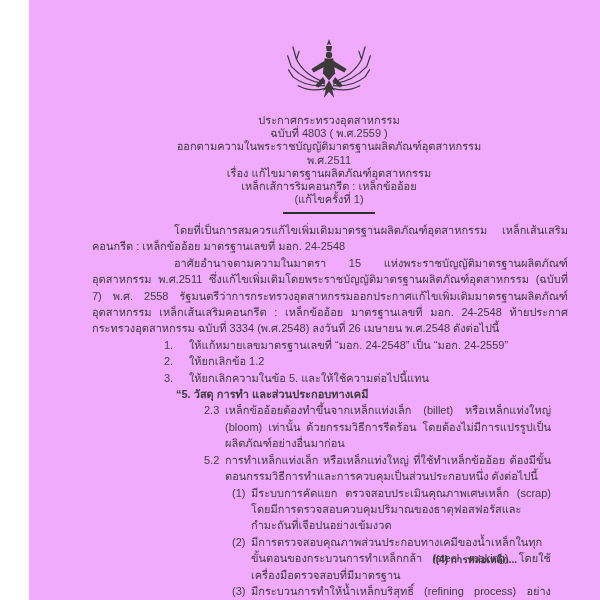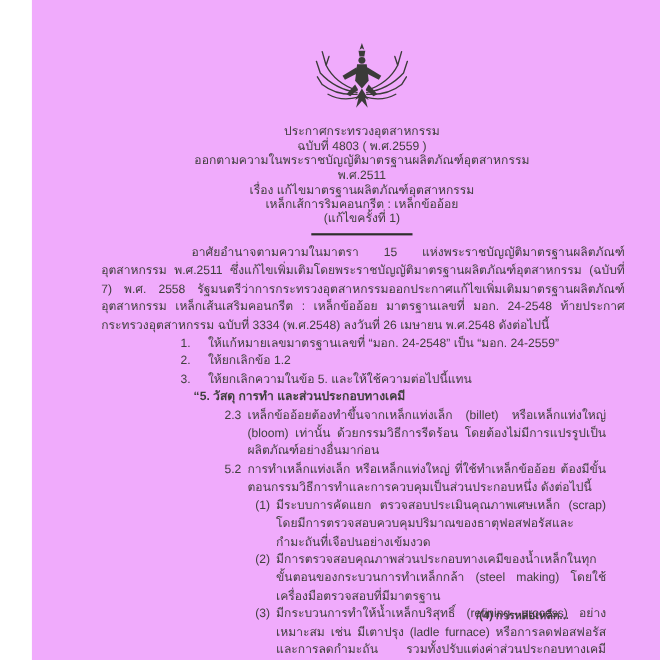"โดยที่เป็นการสมควรแก้ไขเพิ่มเติมมาตรฐานผ" p.para { html: none -> <p>โดยที่เป็นการสมควรแก้ไขเพิ่มเติมมาตรฐานผลิตภัณฑ์อุตสาหกรรม เหล็กเส้นเสริมคอนกรีต : เหล็กข้ออ้อย มาตรฐานเลขที่ มอก. 24-2548</p> }
